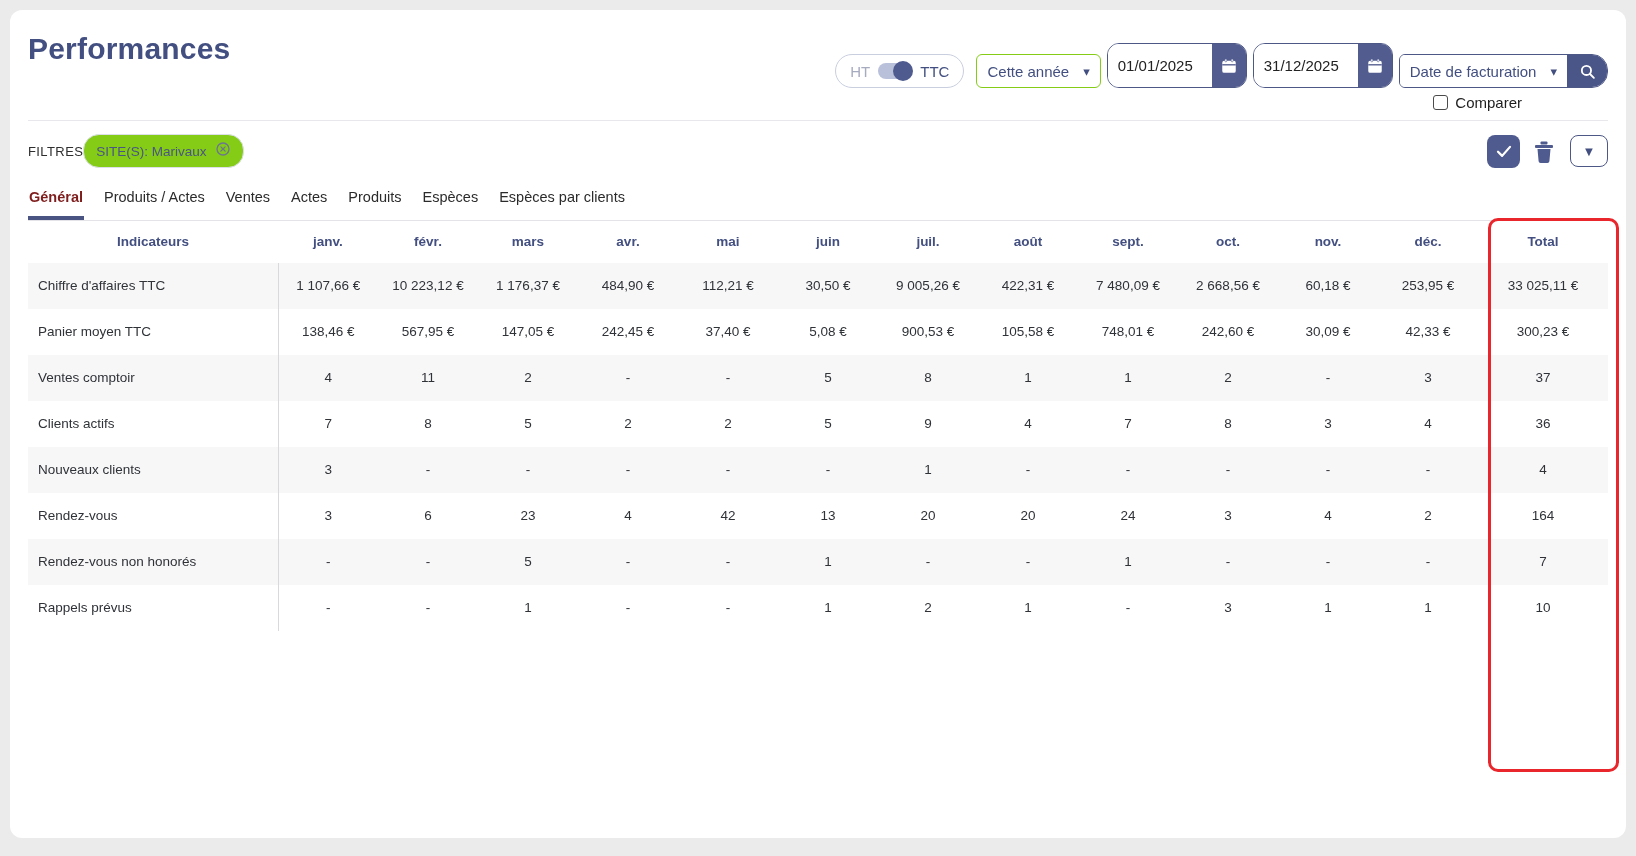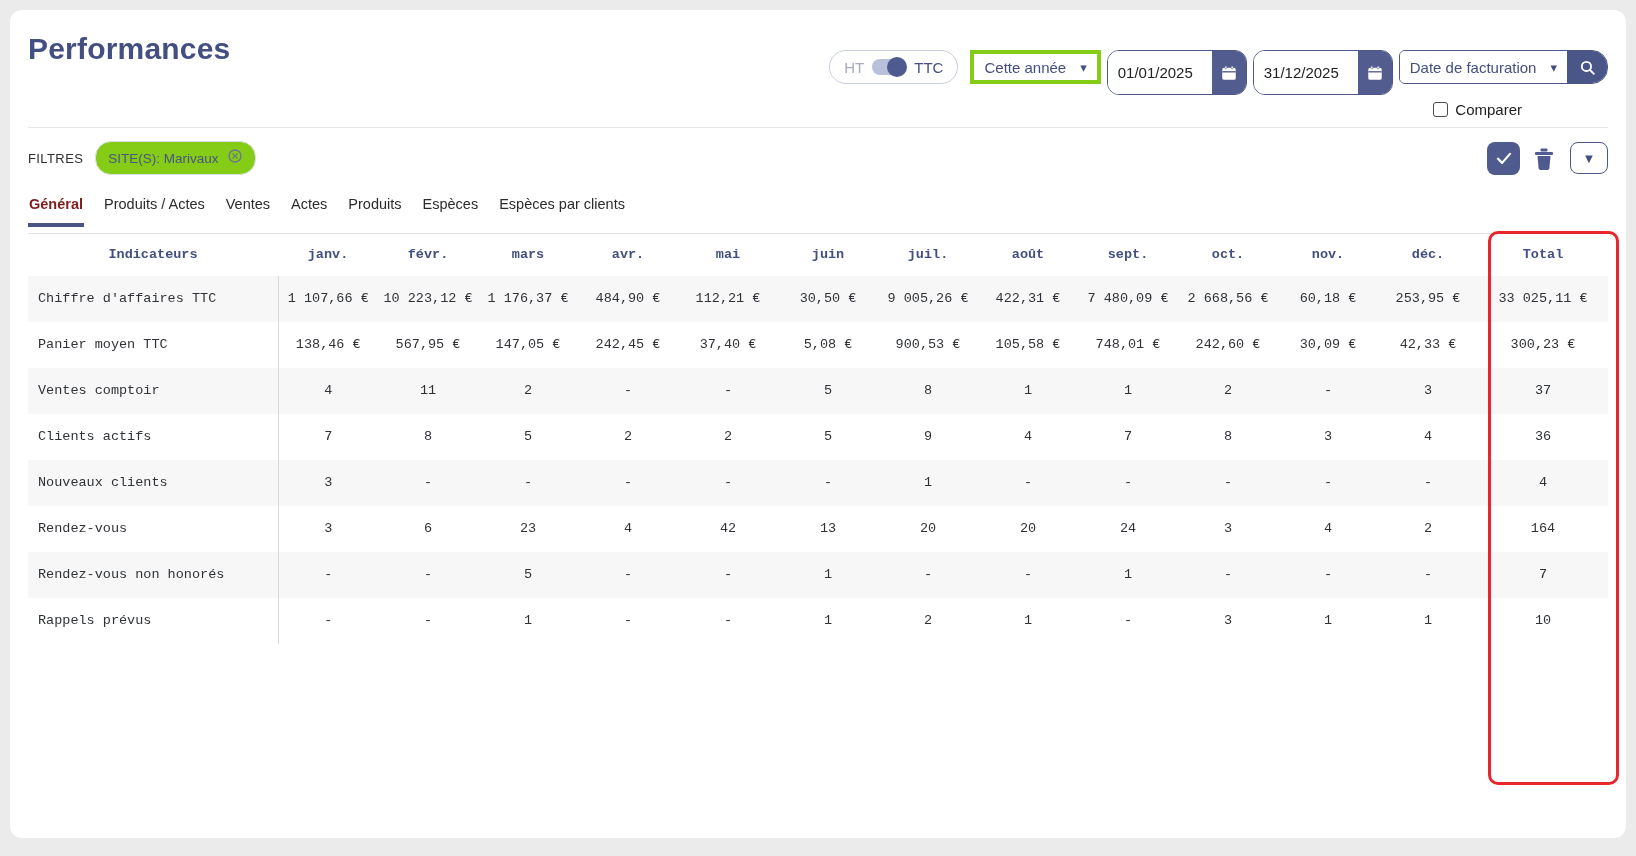"HT" .controls { align-items: flex-start -> flex-end; margin-top: 26px -> 19px }
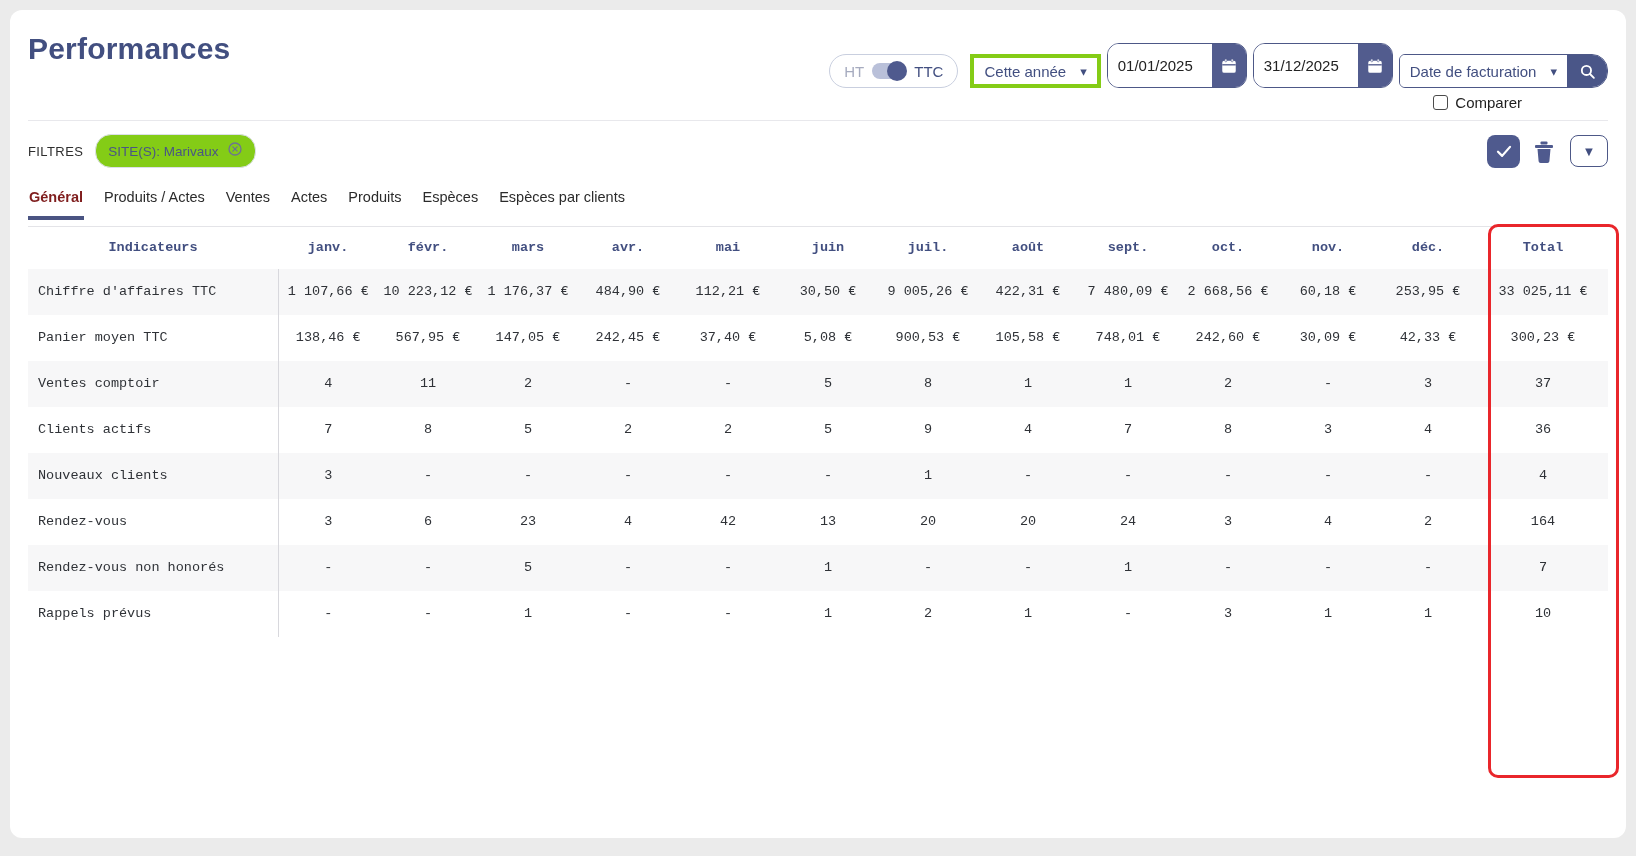"Cette année" .select-box { border: 4px solid #84cc16 -> 1px solid #84cc16; border-radius: 0 -> 6px }
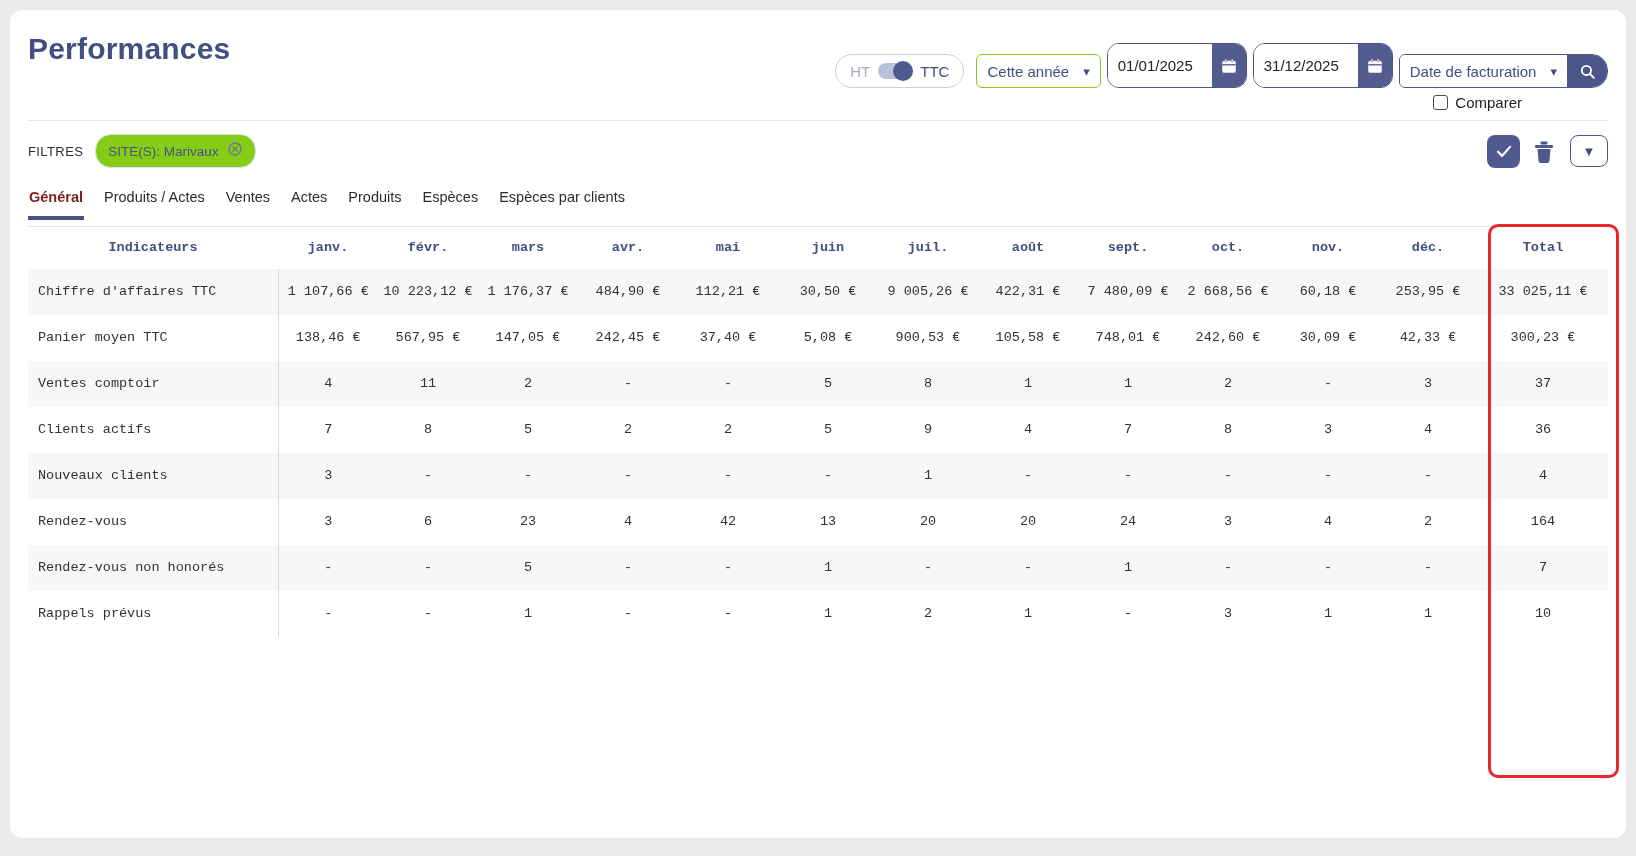"FILTRES" .filters-label { margin-right: 12px -> 0 }
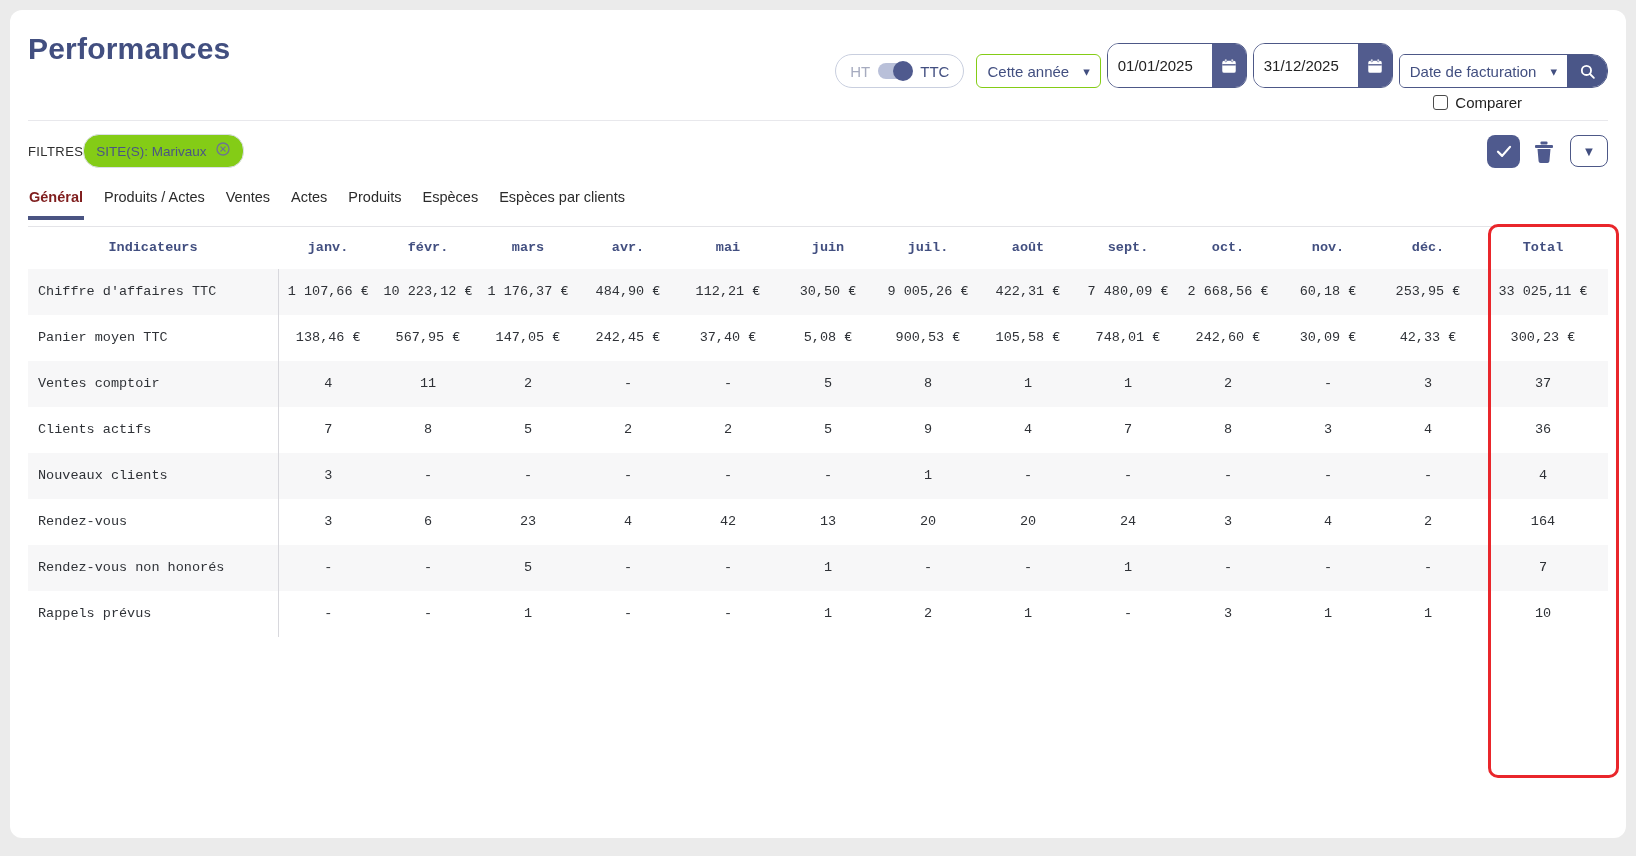"Indicateurs" .table-wrap { font-family: Liberation Mono, monospace -> none; margin-top: 6px -> 0 }
